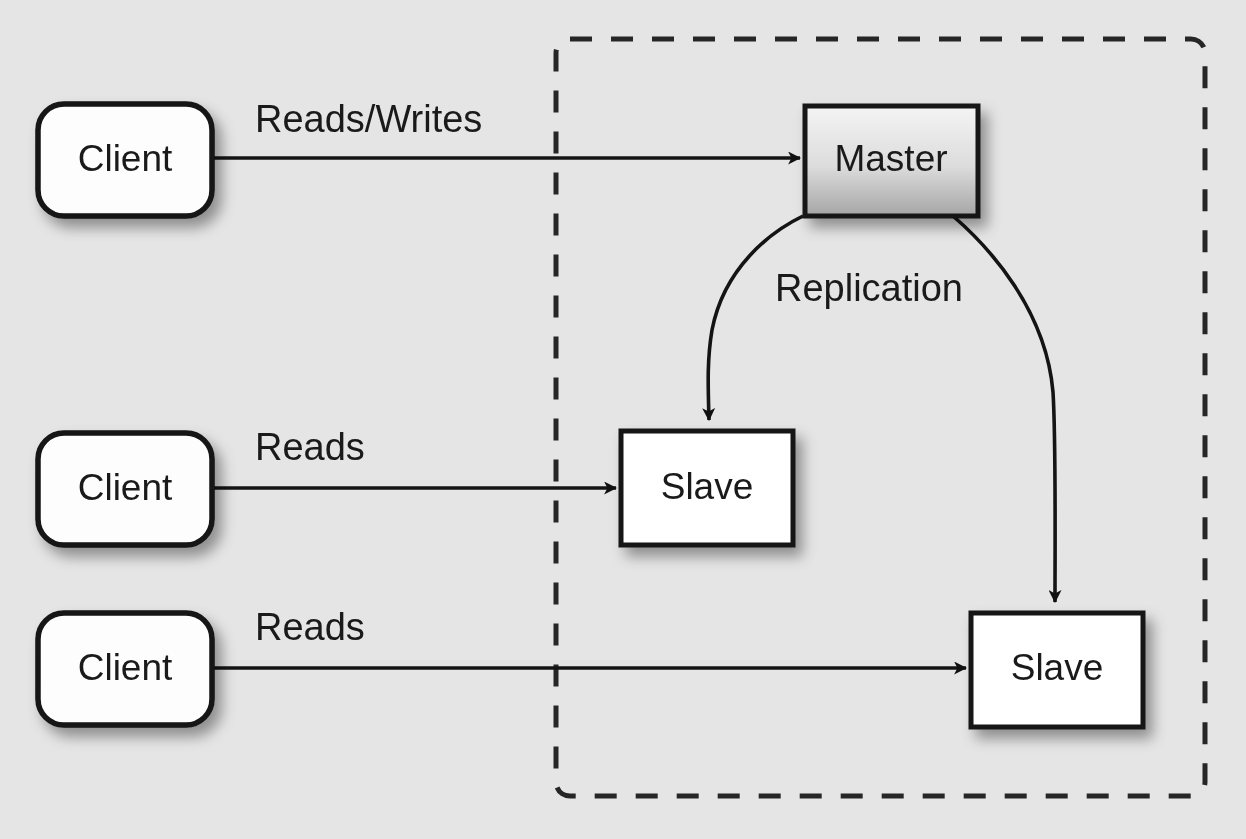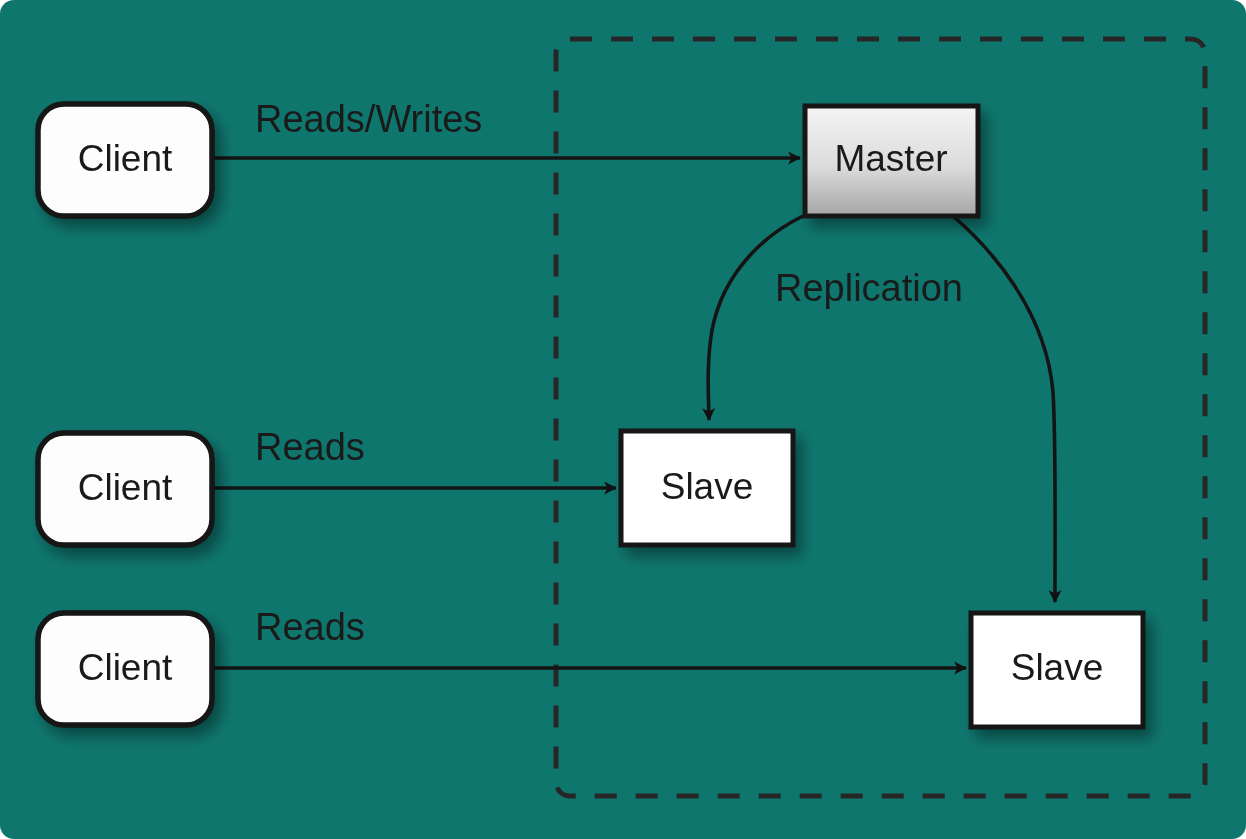"Client" #canvas { background: #0f766e -> #e5e5e5; border-radius: 14px -> none }
